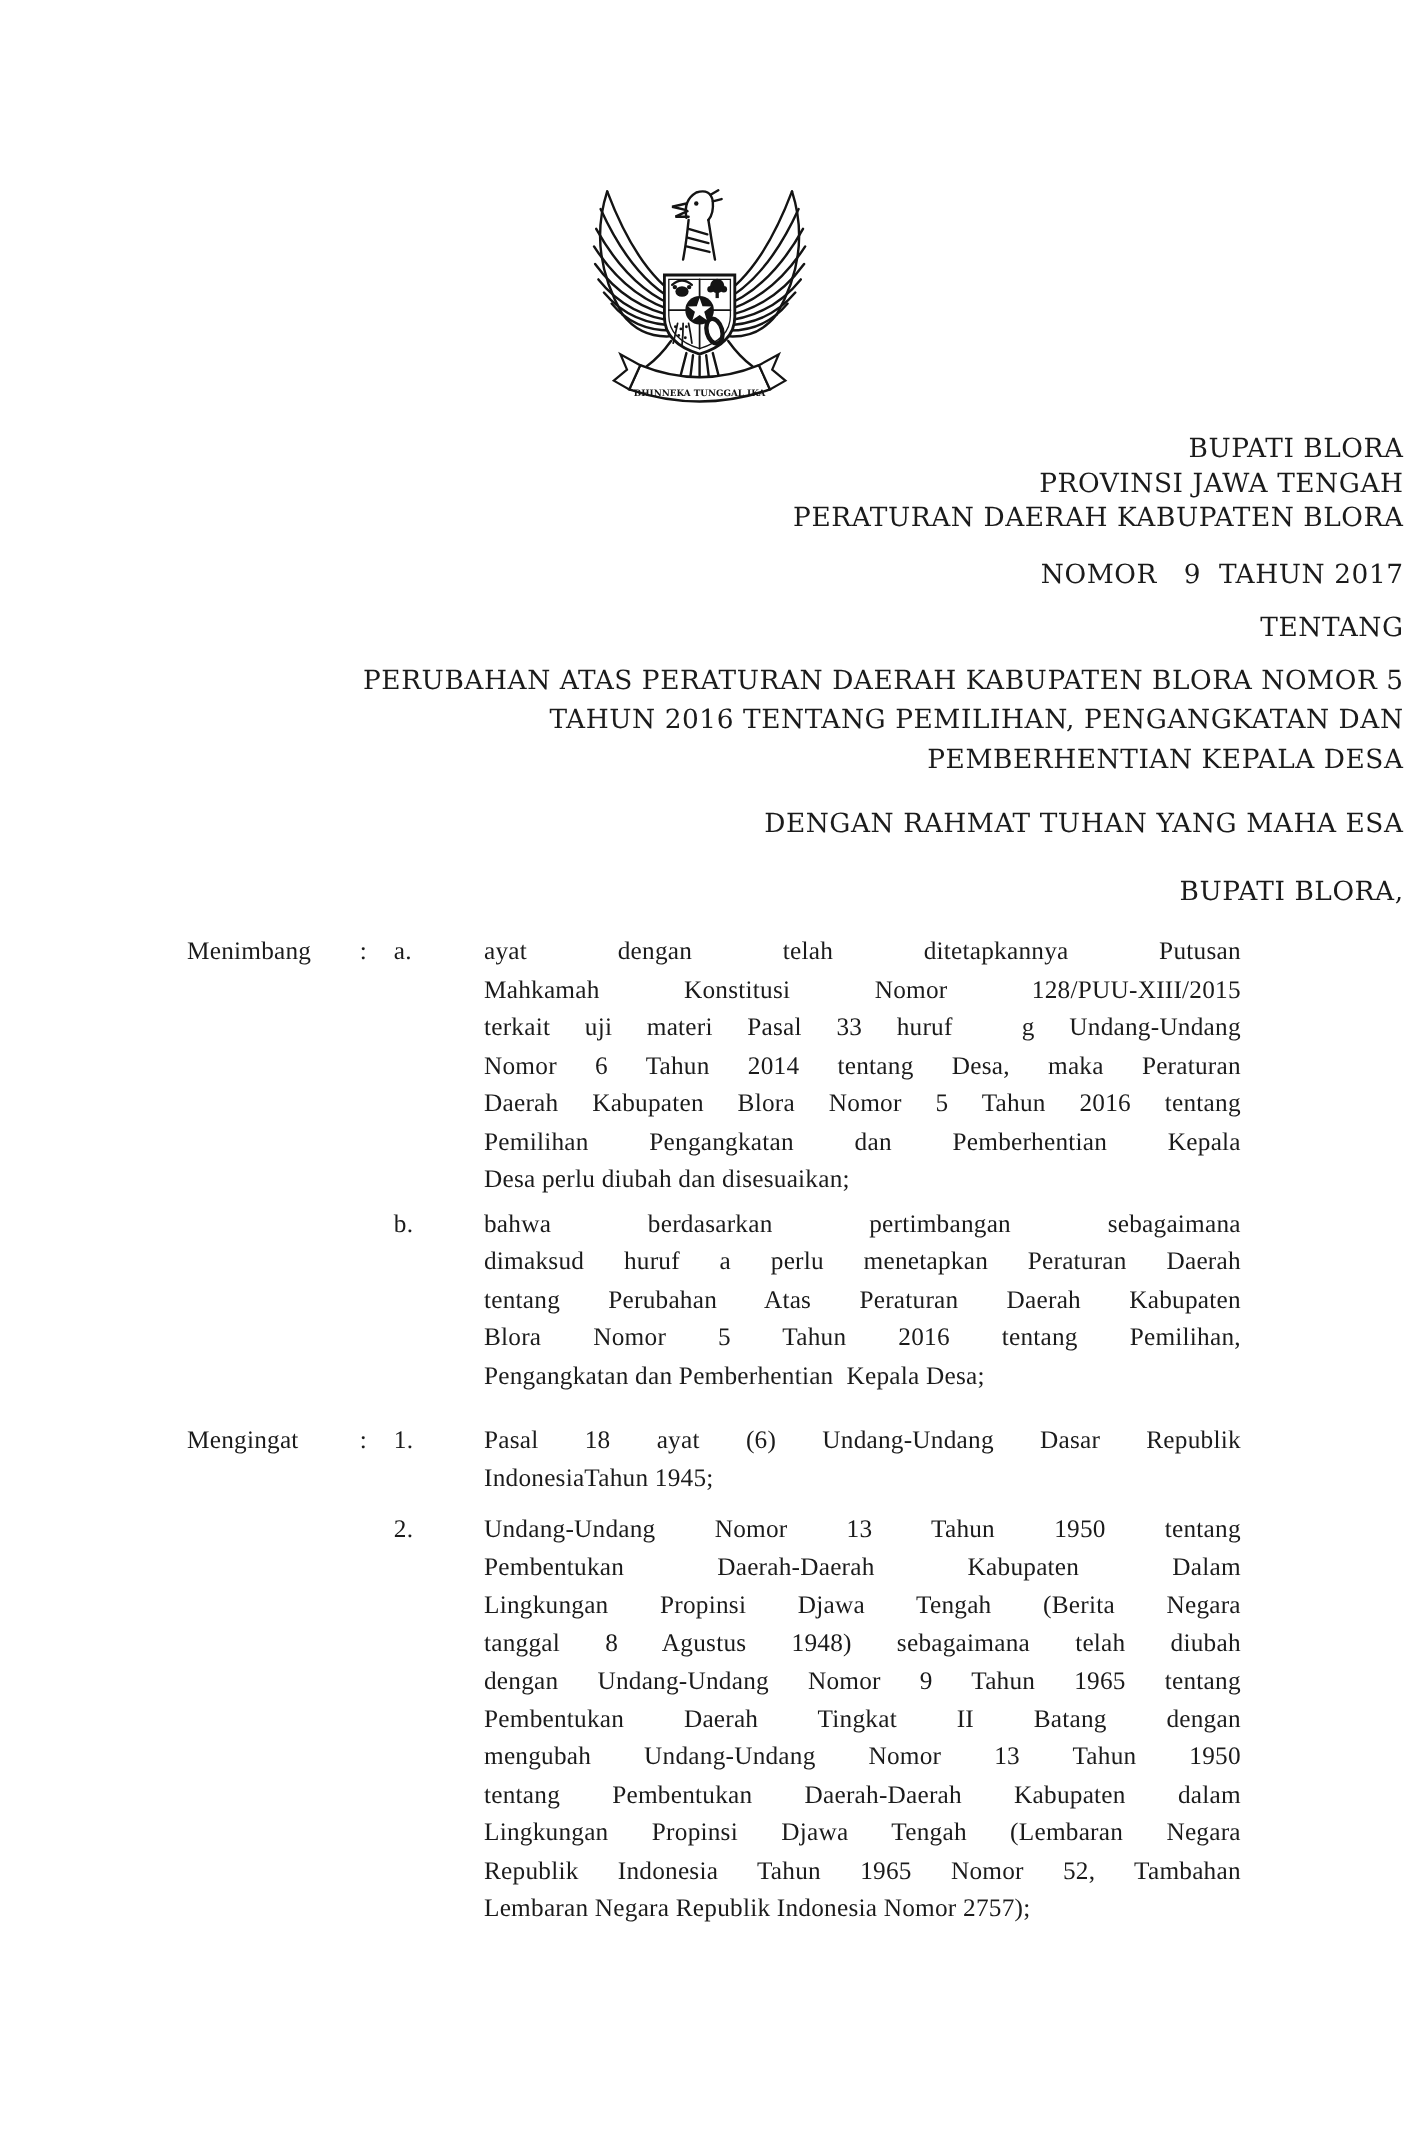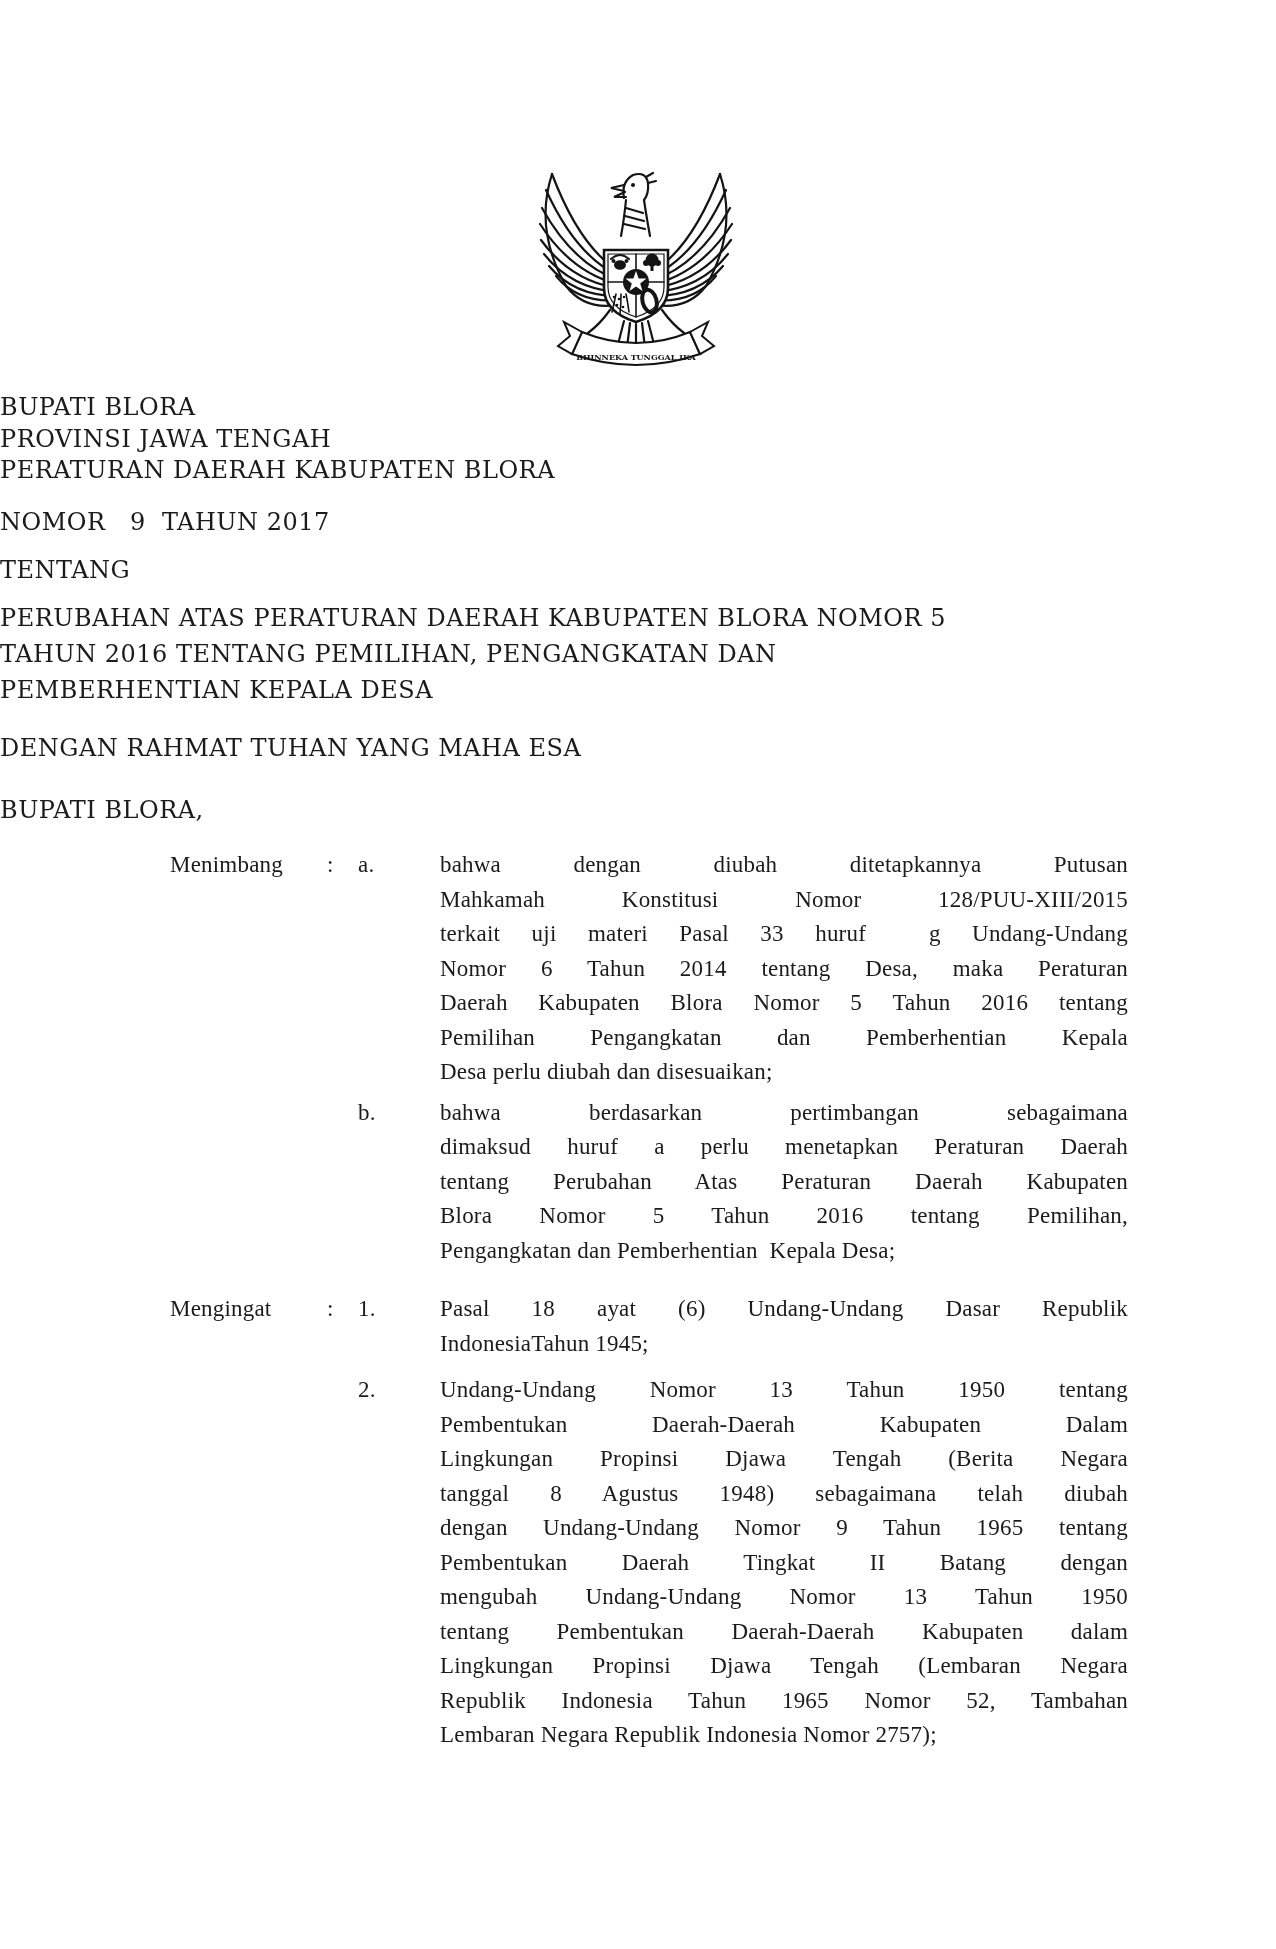"BUPATI BLORA" .hline { text-align: left -> right }
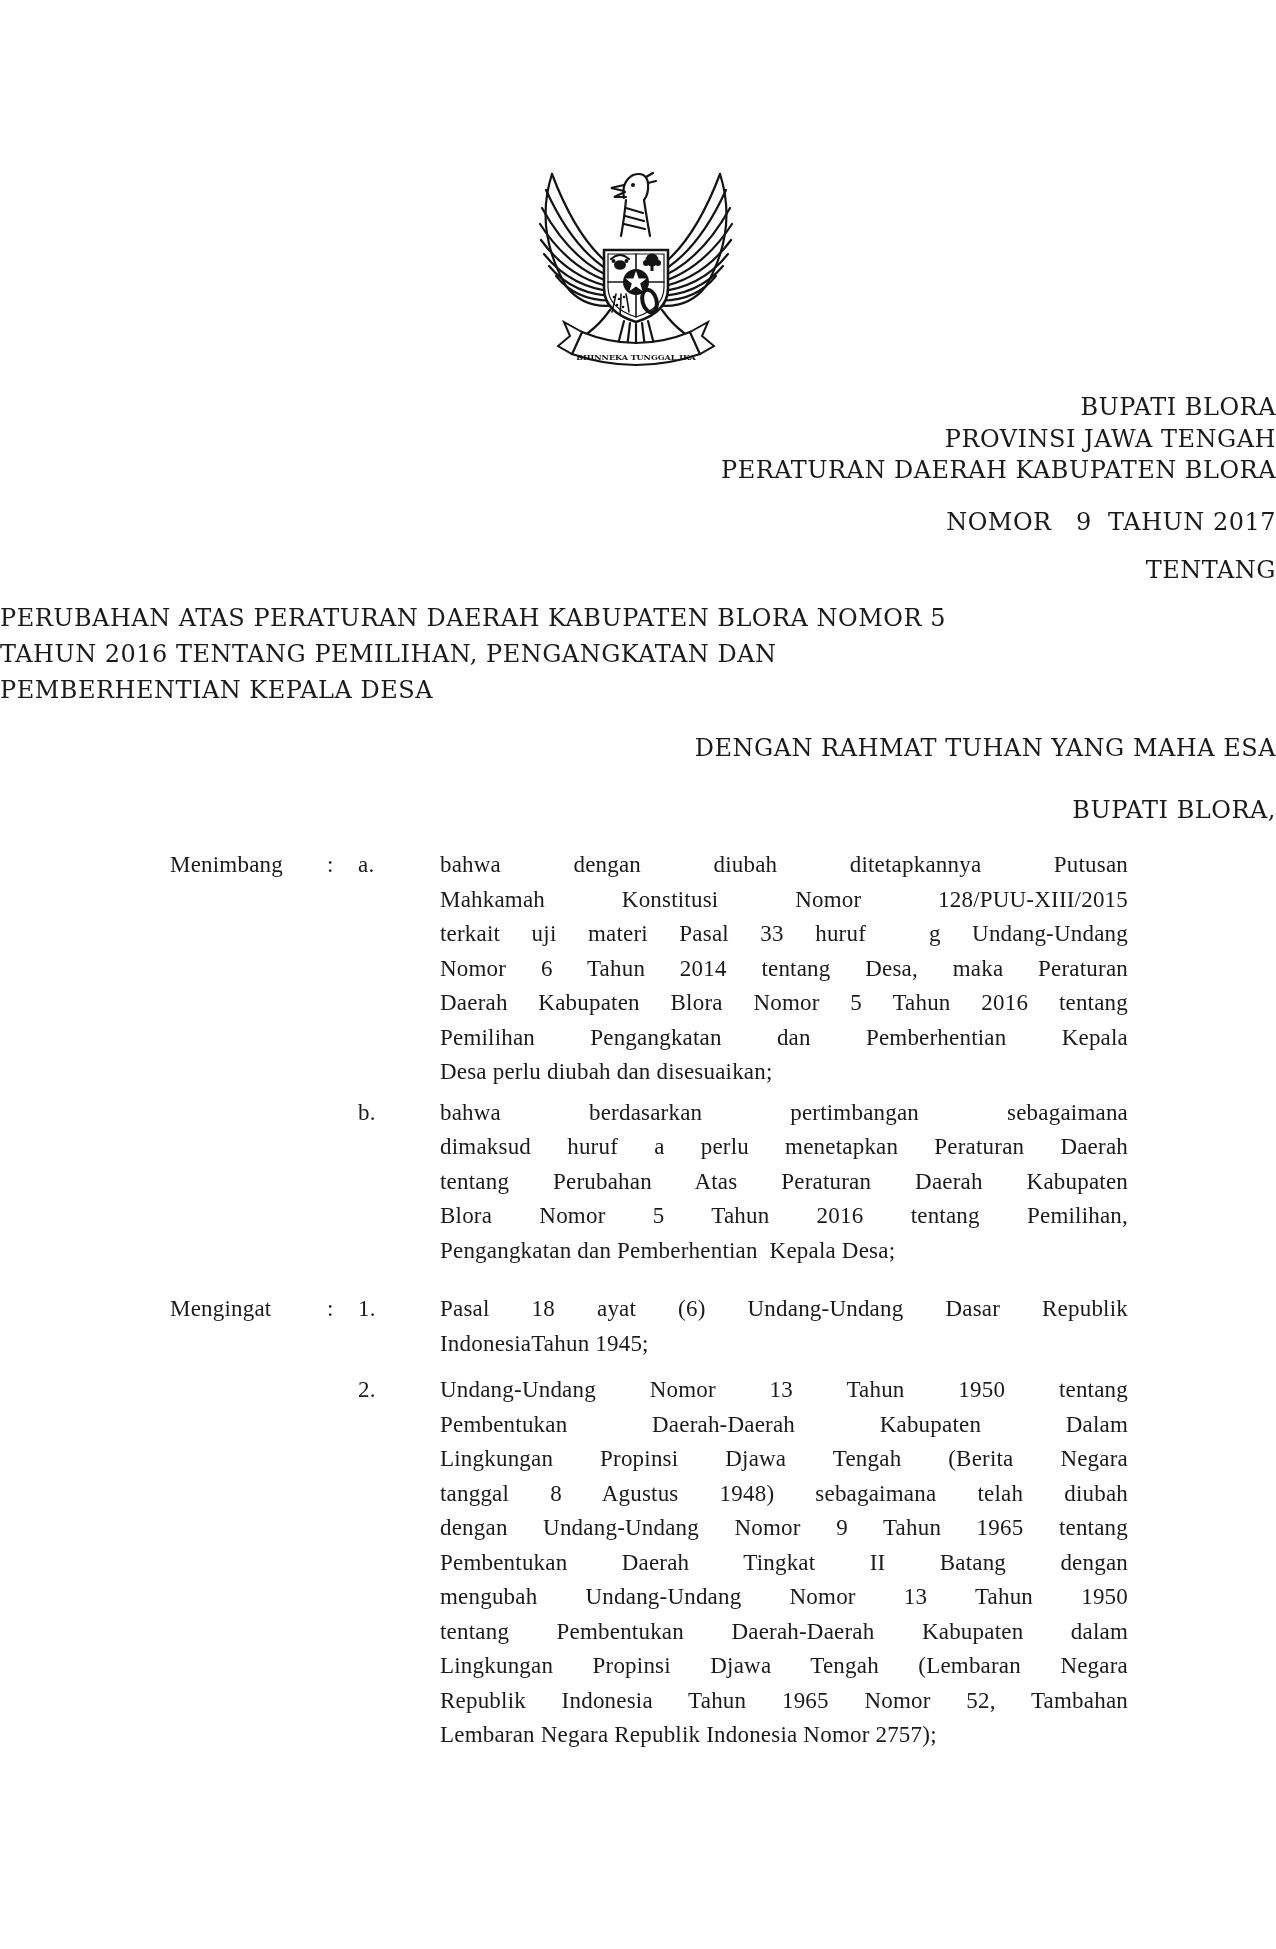"PERUBAHAN ATAS PERATURAN DAERAH" .title-block { text-align: left -> right }
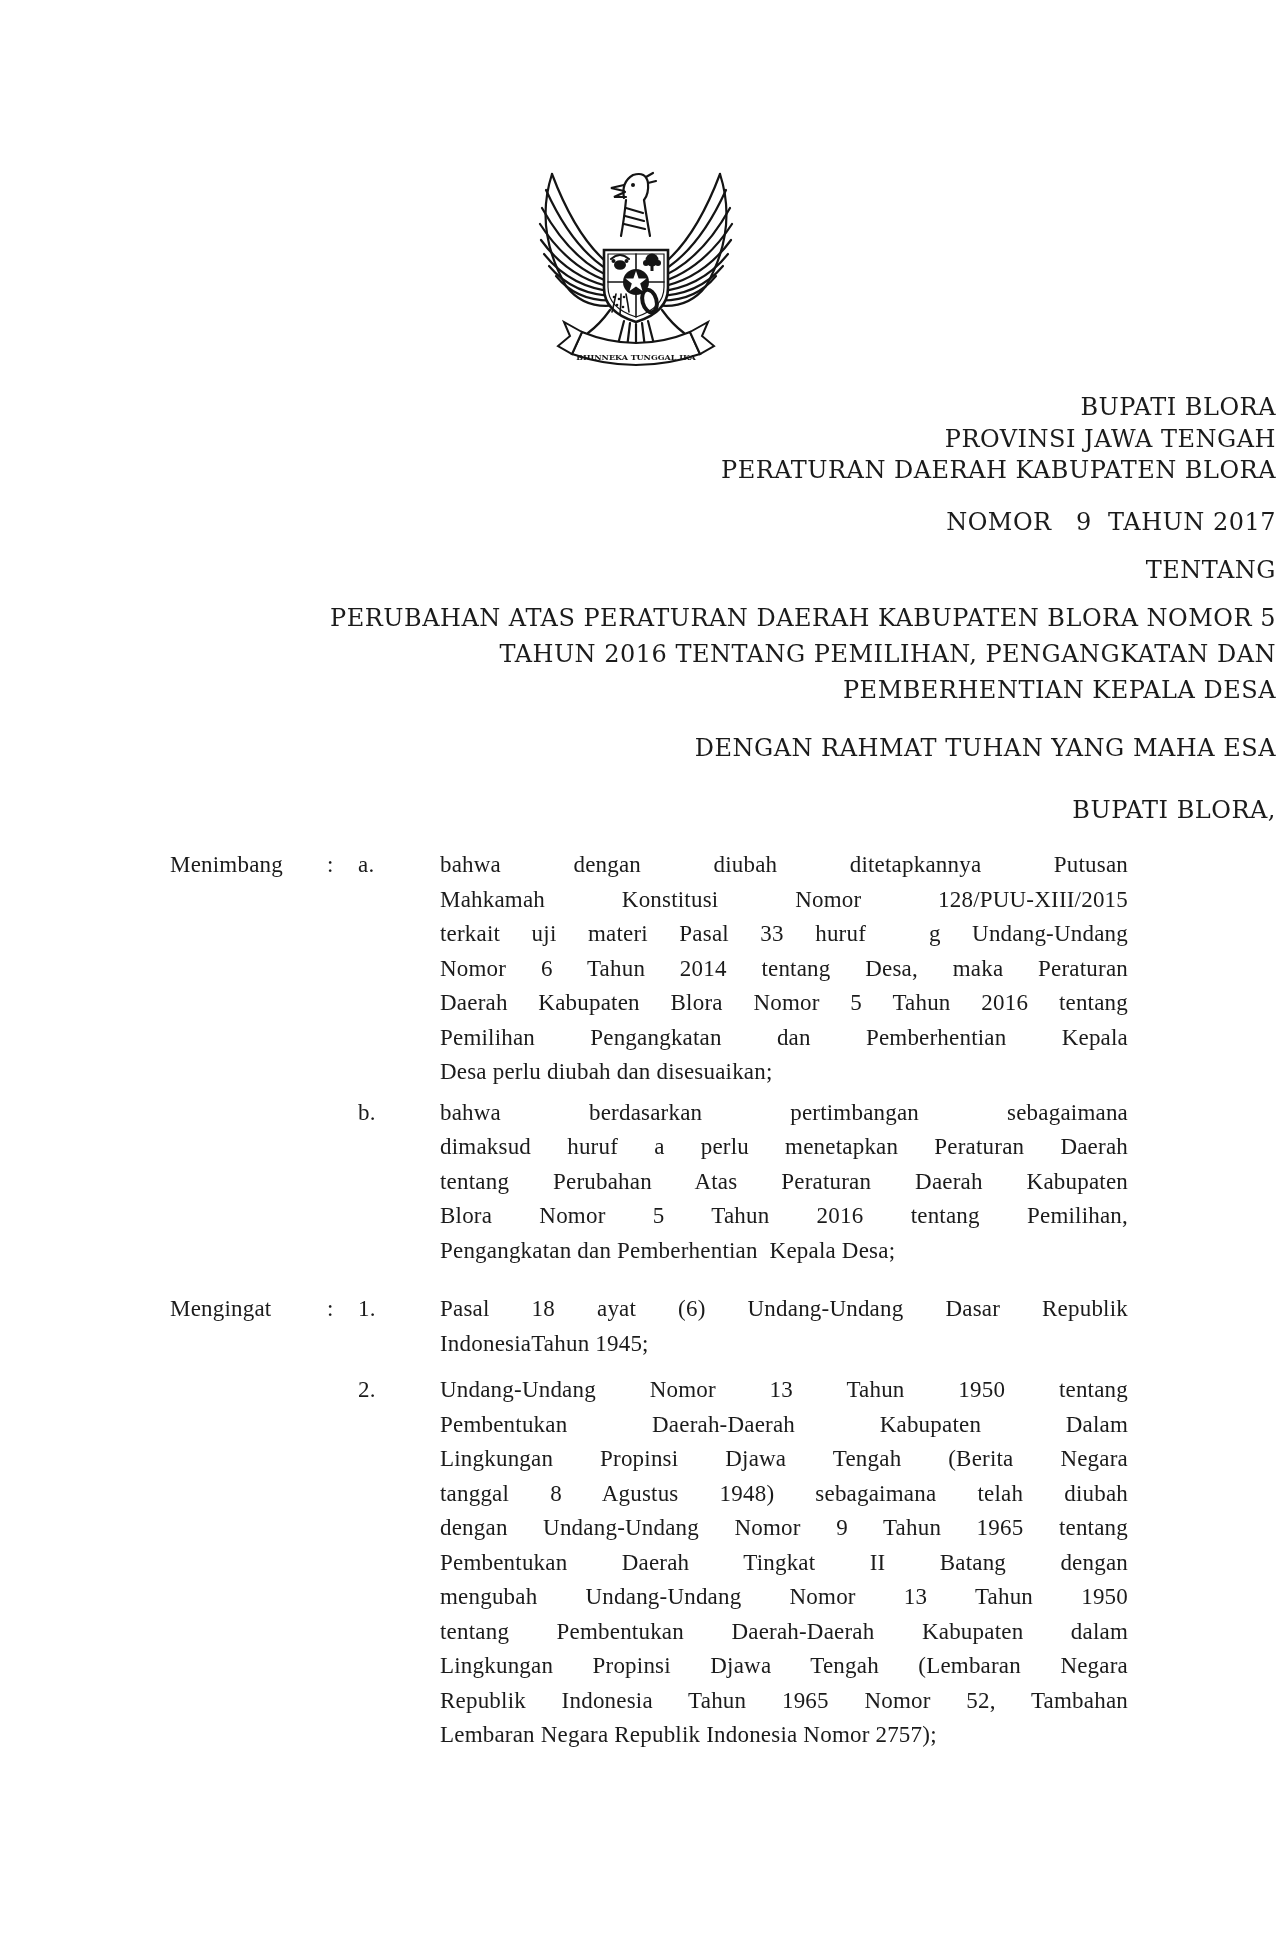"bahwa dengan diubah ditetapkannya" div.jline { text: bahwa dengan diubah -> ayat dengan telah }
